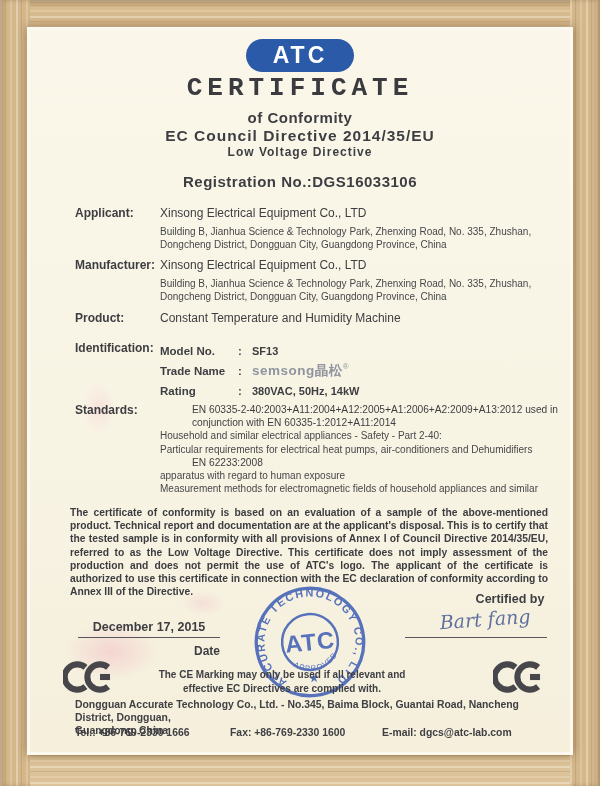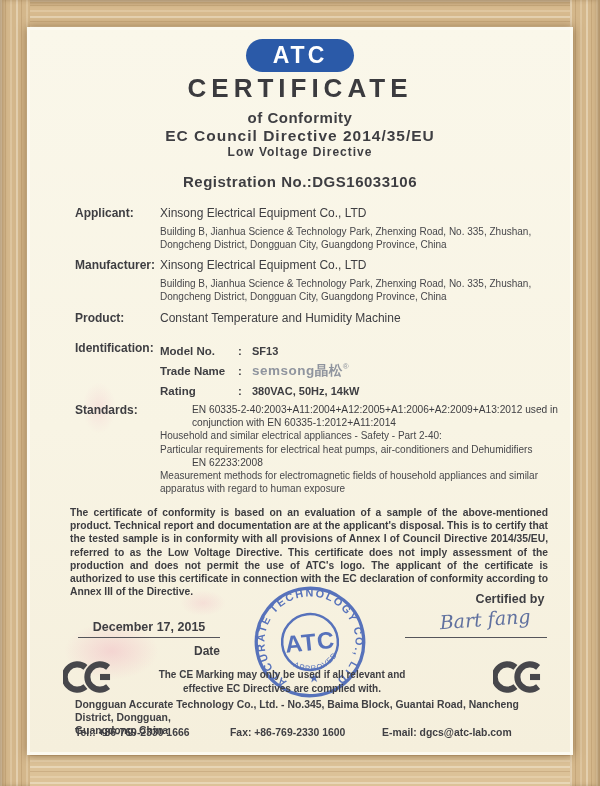"CERTIFICATE" #title { font-family: none -> Liberation Mono, monospace }
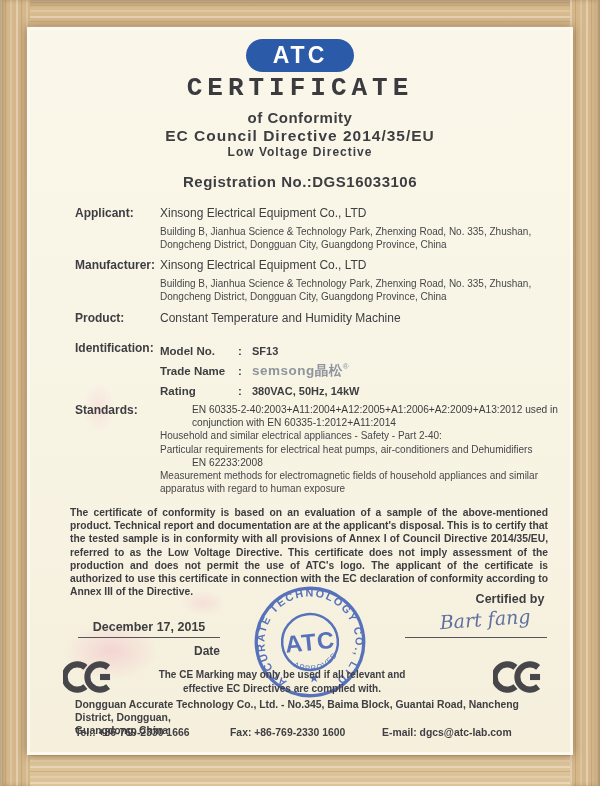"Measurement methods for electromagnetic" div.std-line { order: before "apparatus with regard to human" -> after "apparatus with regard to human" }
